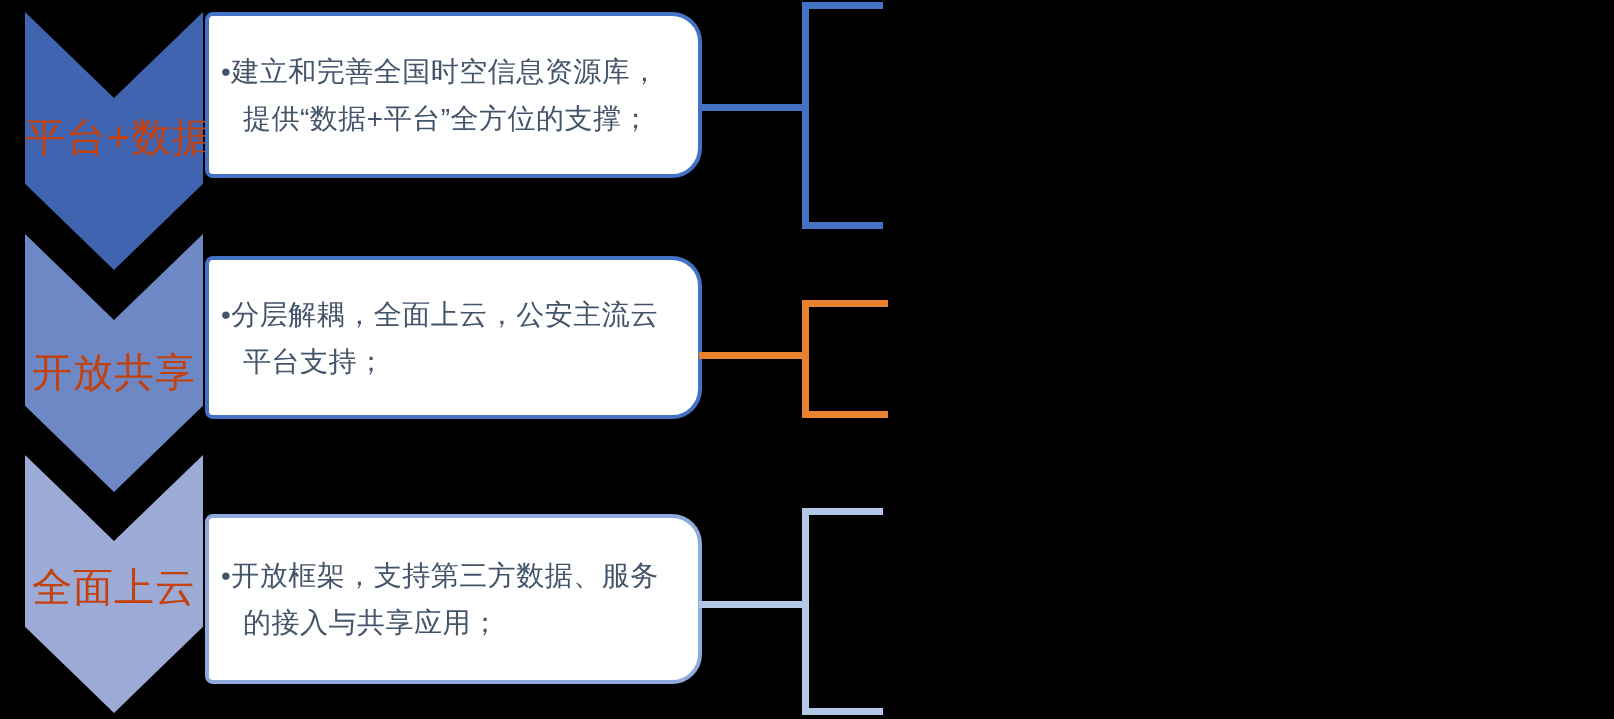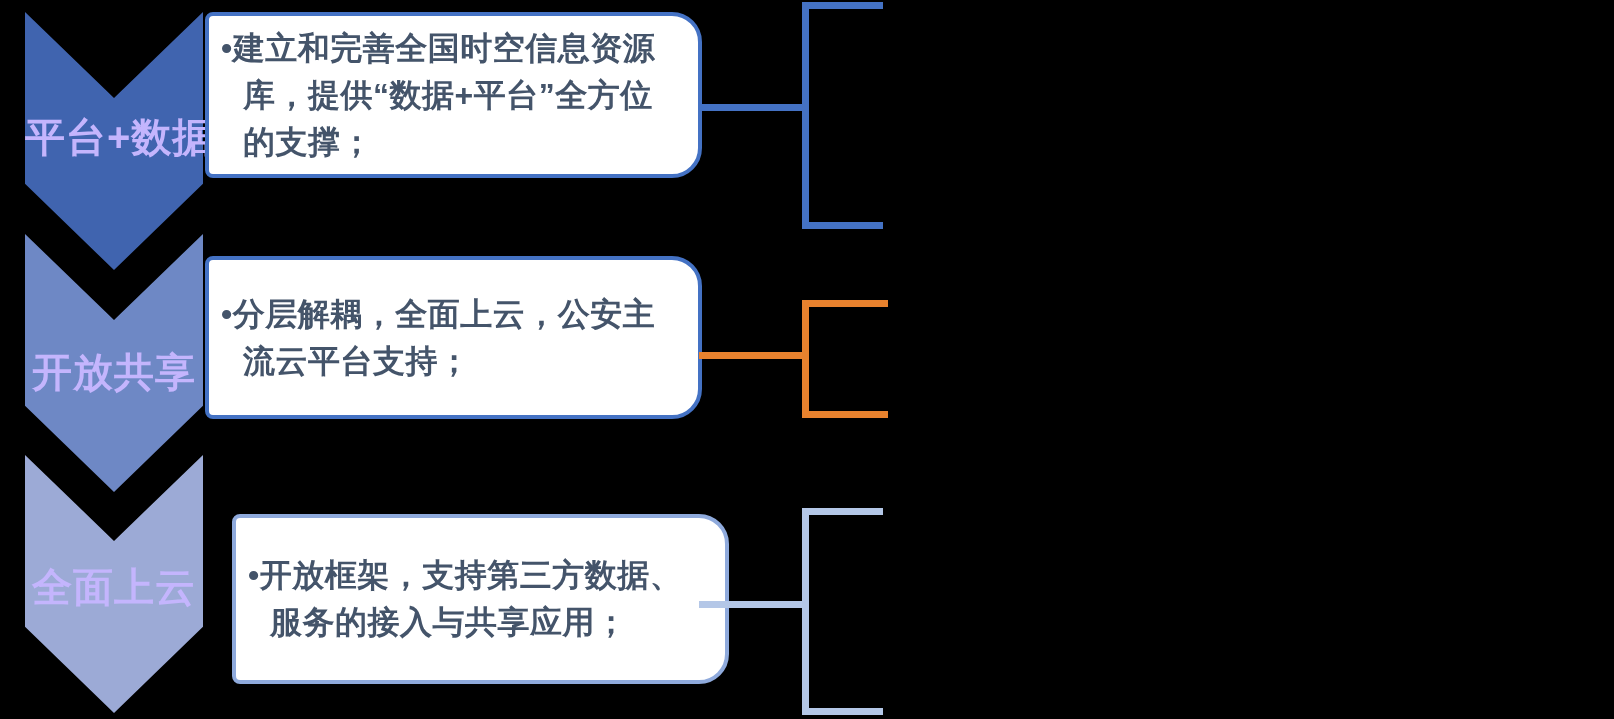"•建立和完善全国时空信息资源库，提供“数据+平台”全方位的支撑；" .callout-text { font-size: 32px -> 28px; font-weight: bold -> normal }
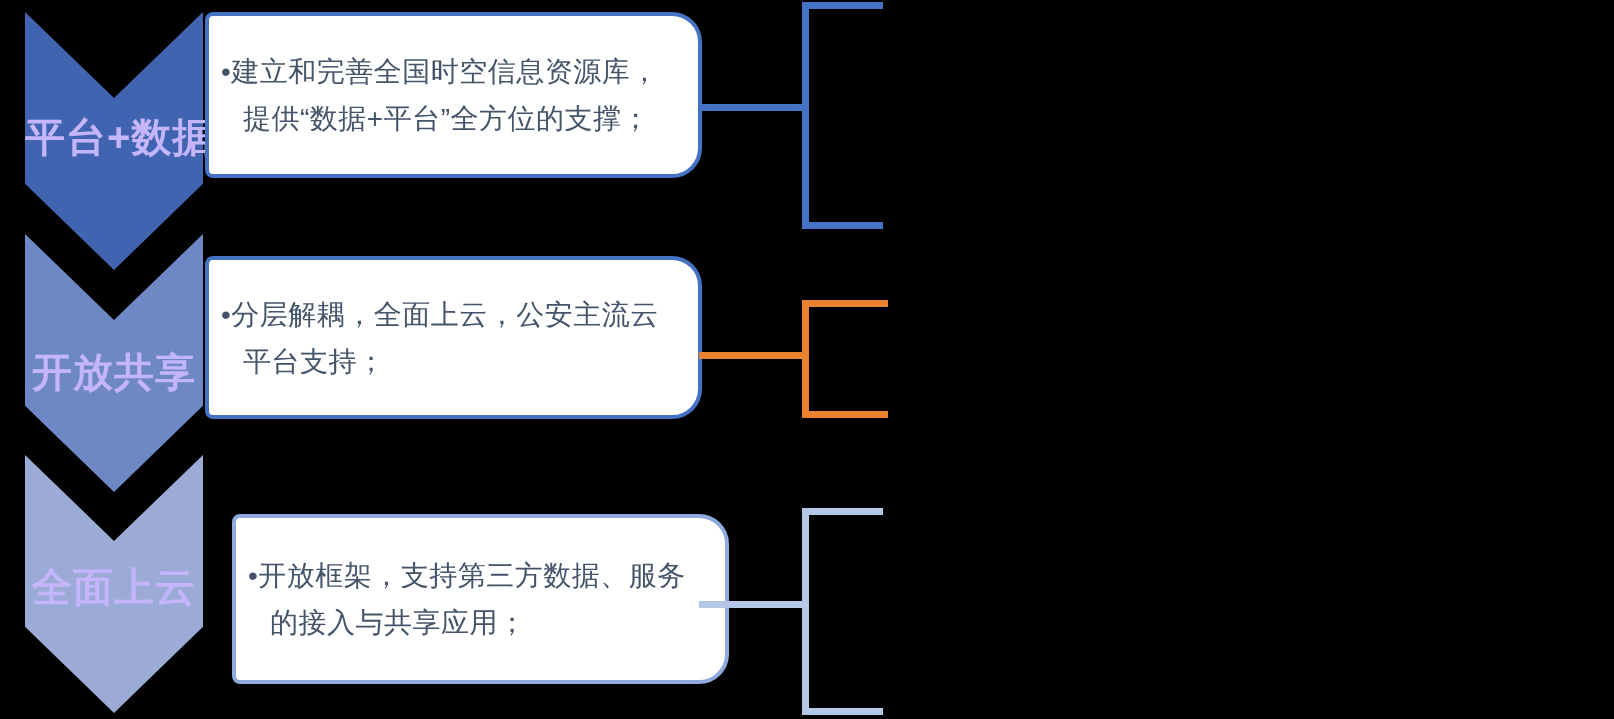"平台+数据" .chevron-label { color: #c4b5fd -> #c2410c; font-weight: bold -> normal }
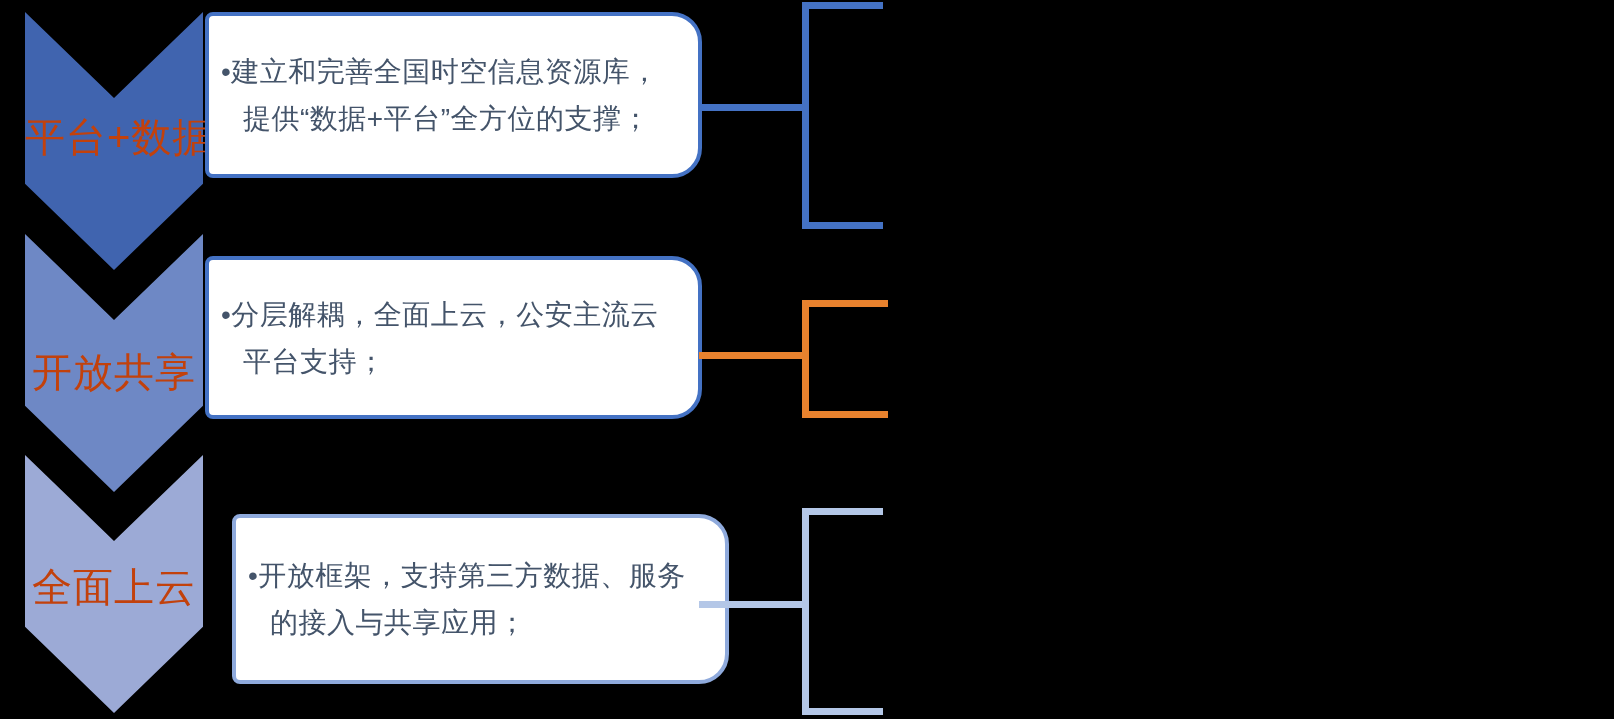"•开放框架，支持第三方数据、服务的接入与共享应用；" div.callout-box { margin-left: 27px -> none }
